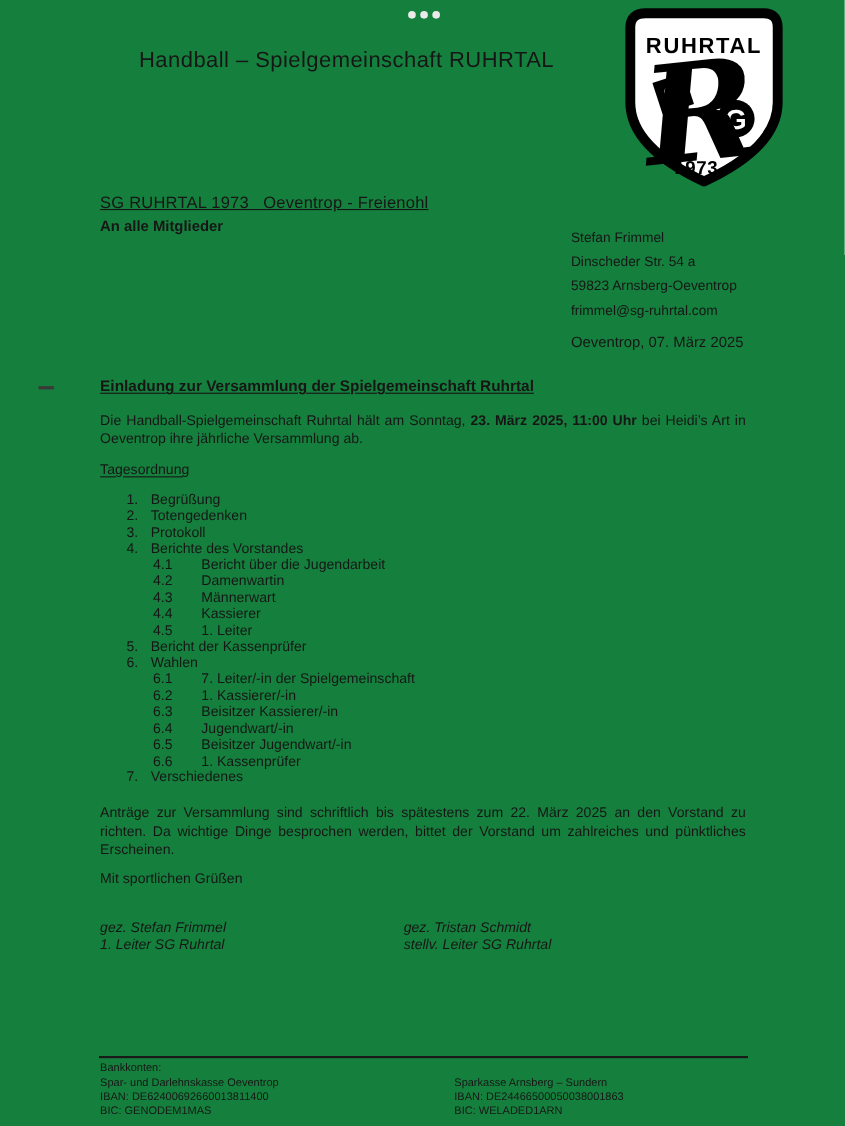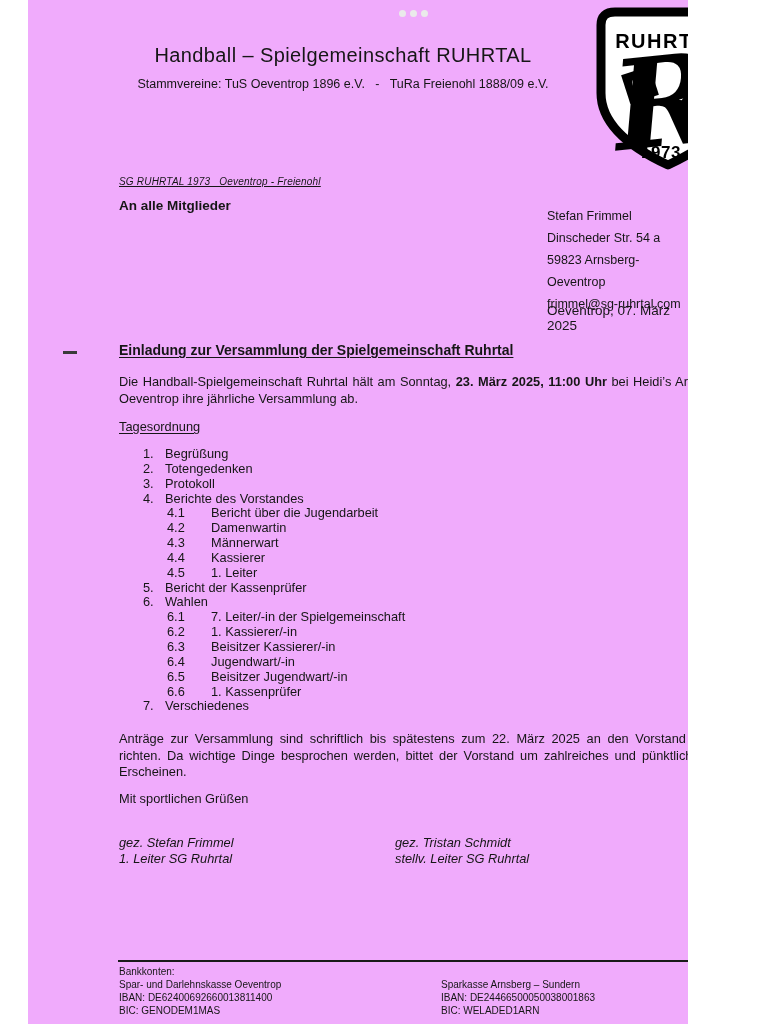"Handball – Spielgemeinschaft RUHRTAL" .page { background: #f0abfc -> #15803d; margin-left: 28px -> none; width: 660px -> 768px }
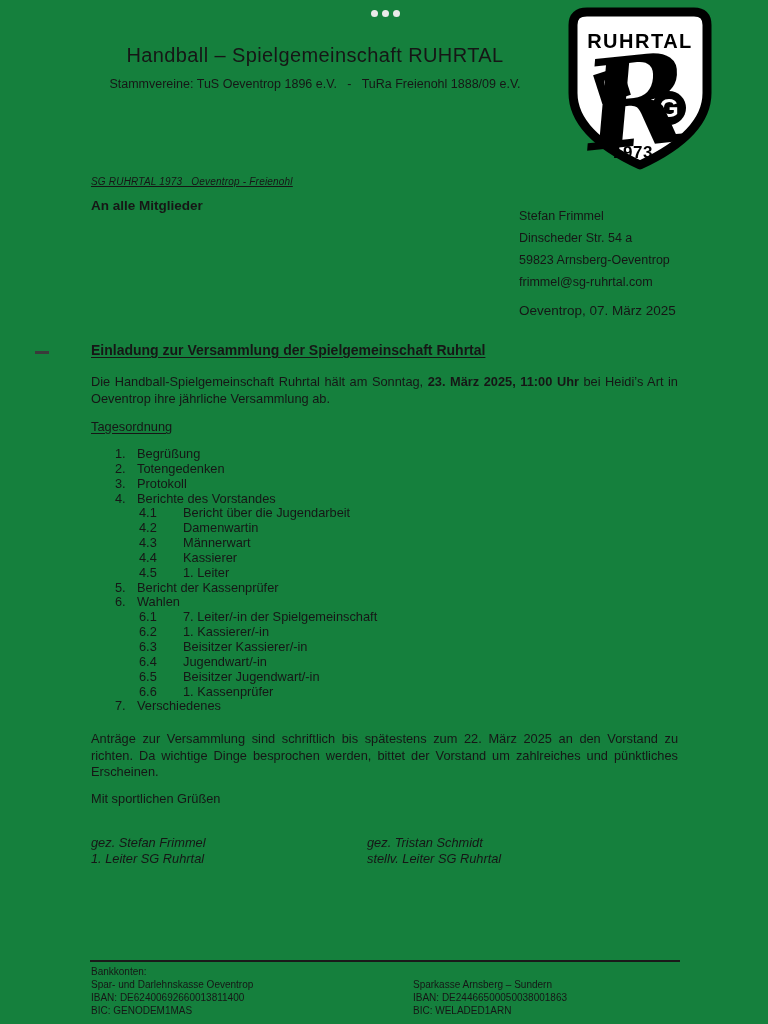"Stammvereine: TuS Oeventrop 1896 e.V." div.stamm { html: <div>Stammvereine: TuS Oeventrop 1896 e.V. - TuRa Freienohl 1888/09 e.V.</div> -> none }
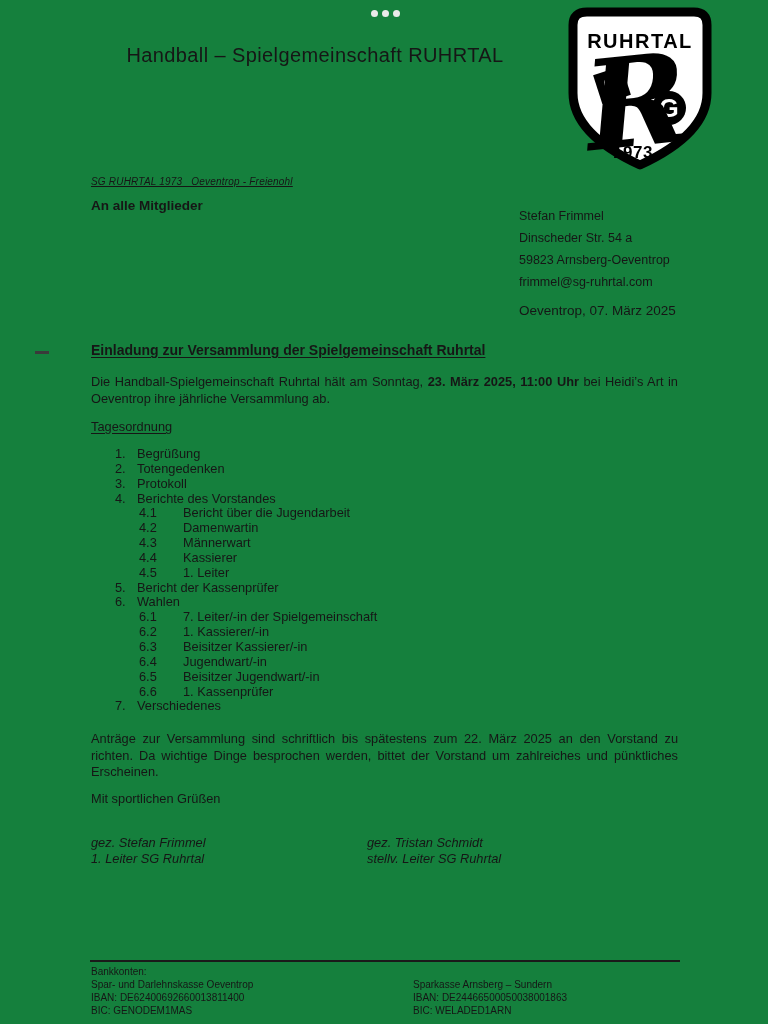"SG RUHRTAL 1973 Oeventrop -" .refline { font-size: 10px -> 15px; font-style: italic -> none }
